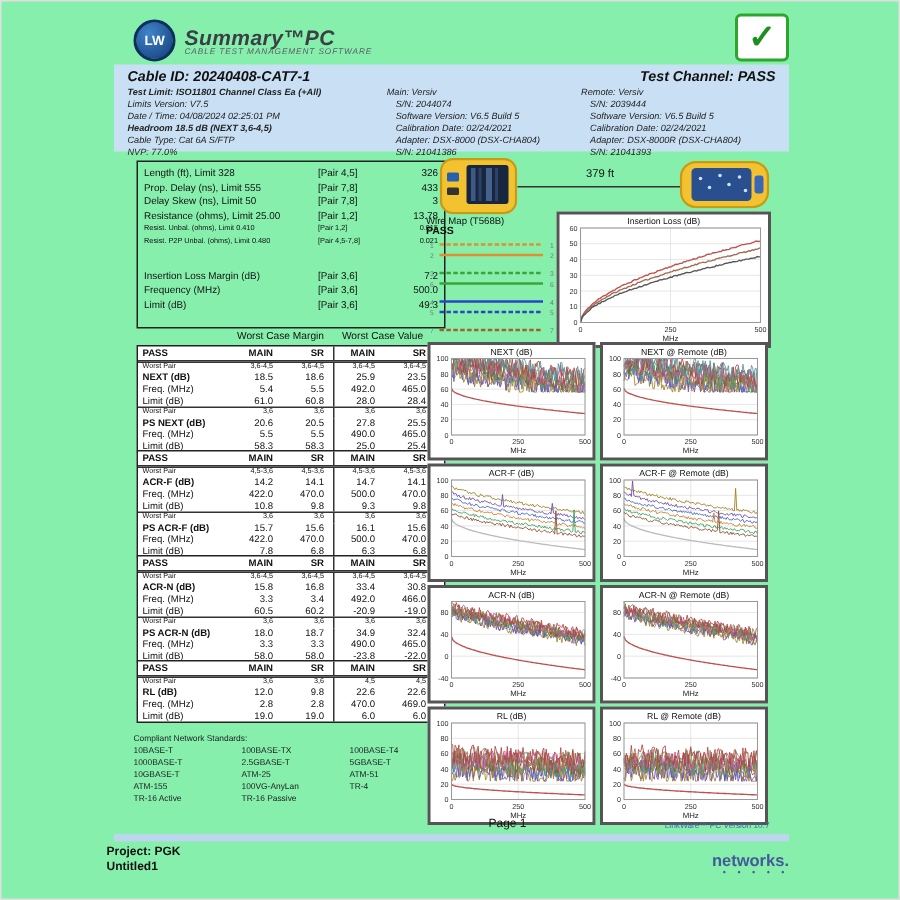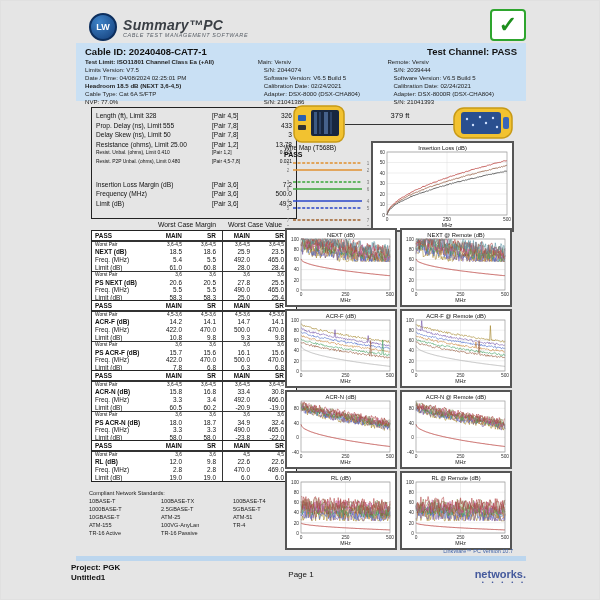"LW" .page { background: #e5e5e5 -> #86efac }
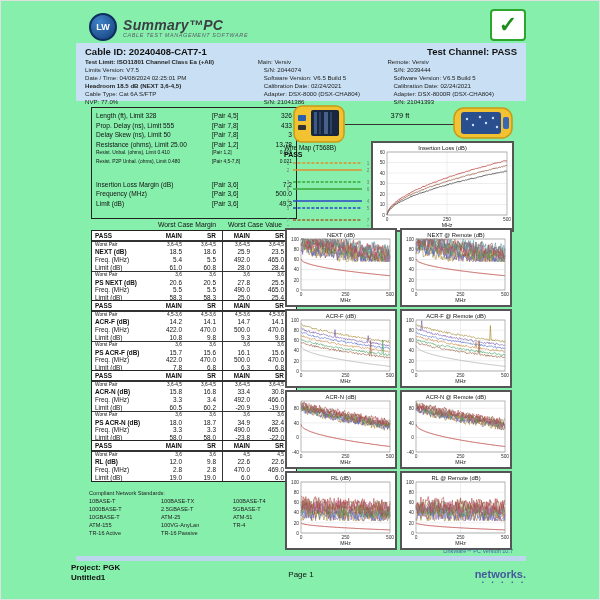"Cable ID: 20240408-CAT7-1" .band { font-style: none -> italic }
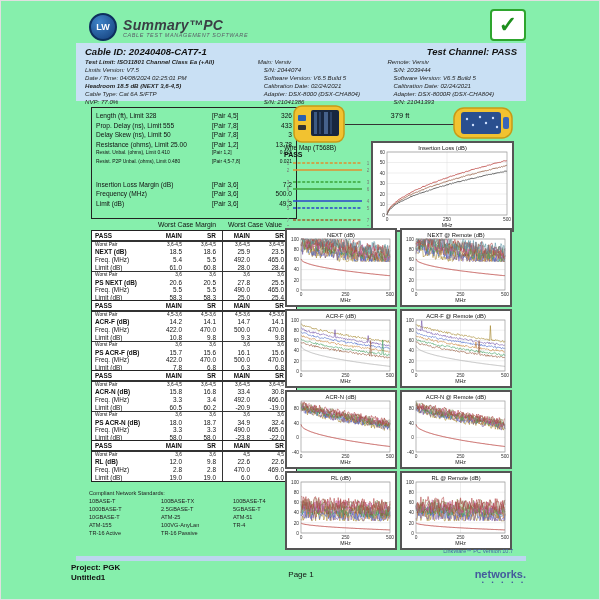"Page 1" .pagenum { text-align: center -> right; top: 569px -> 543px }
